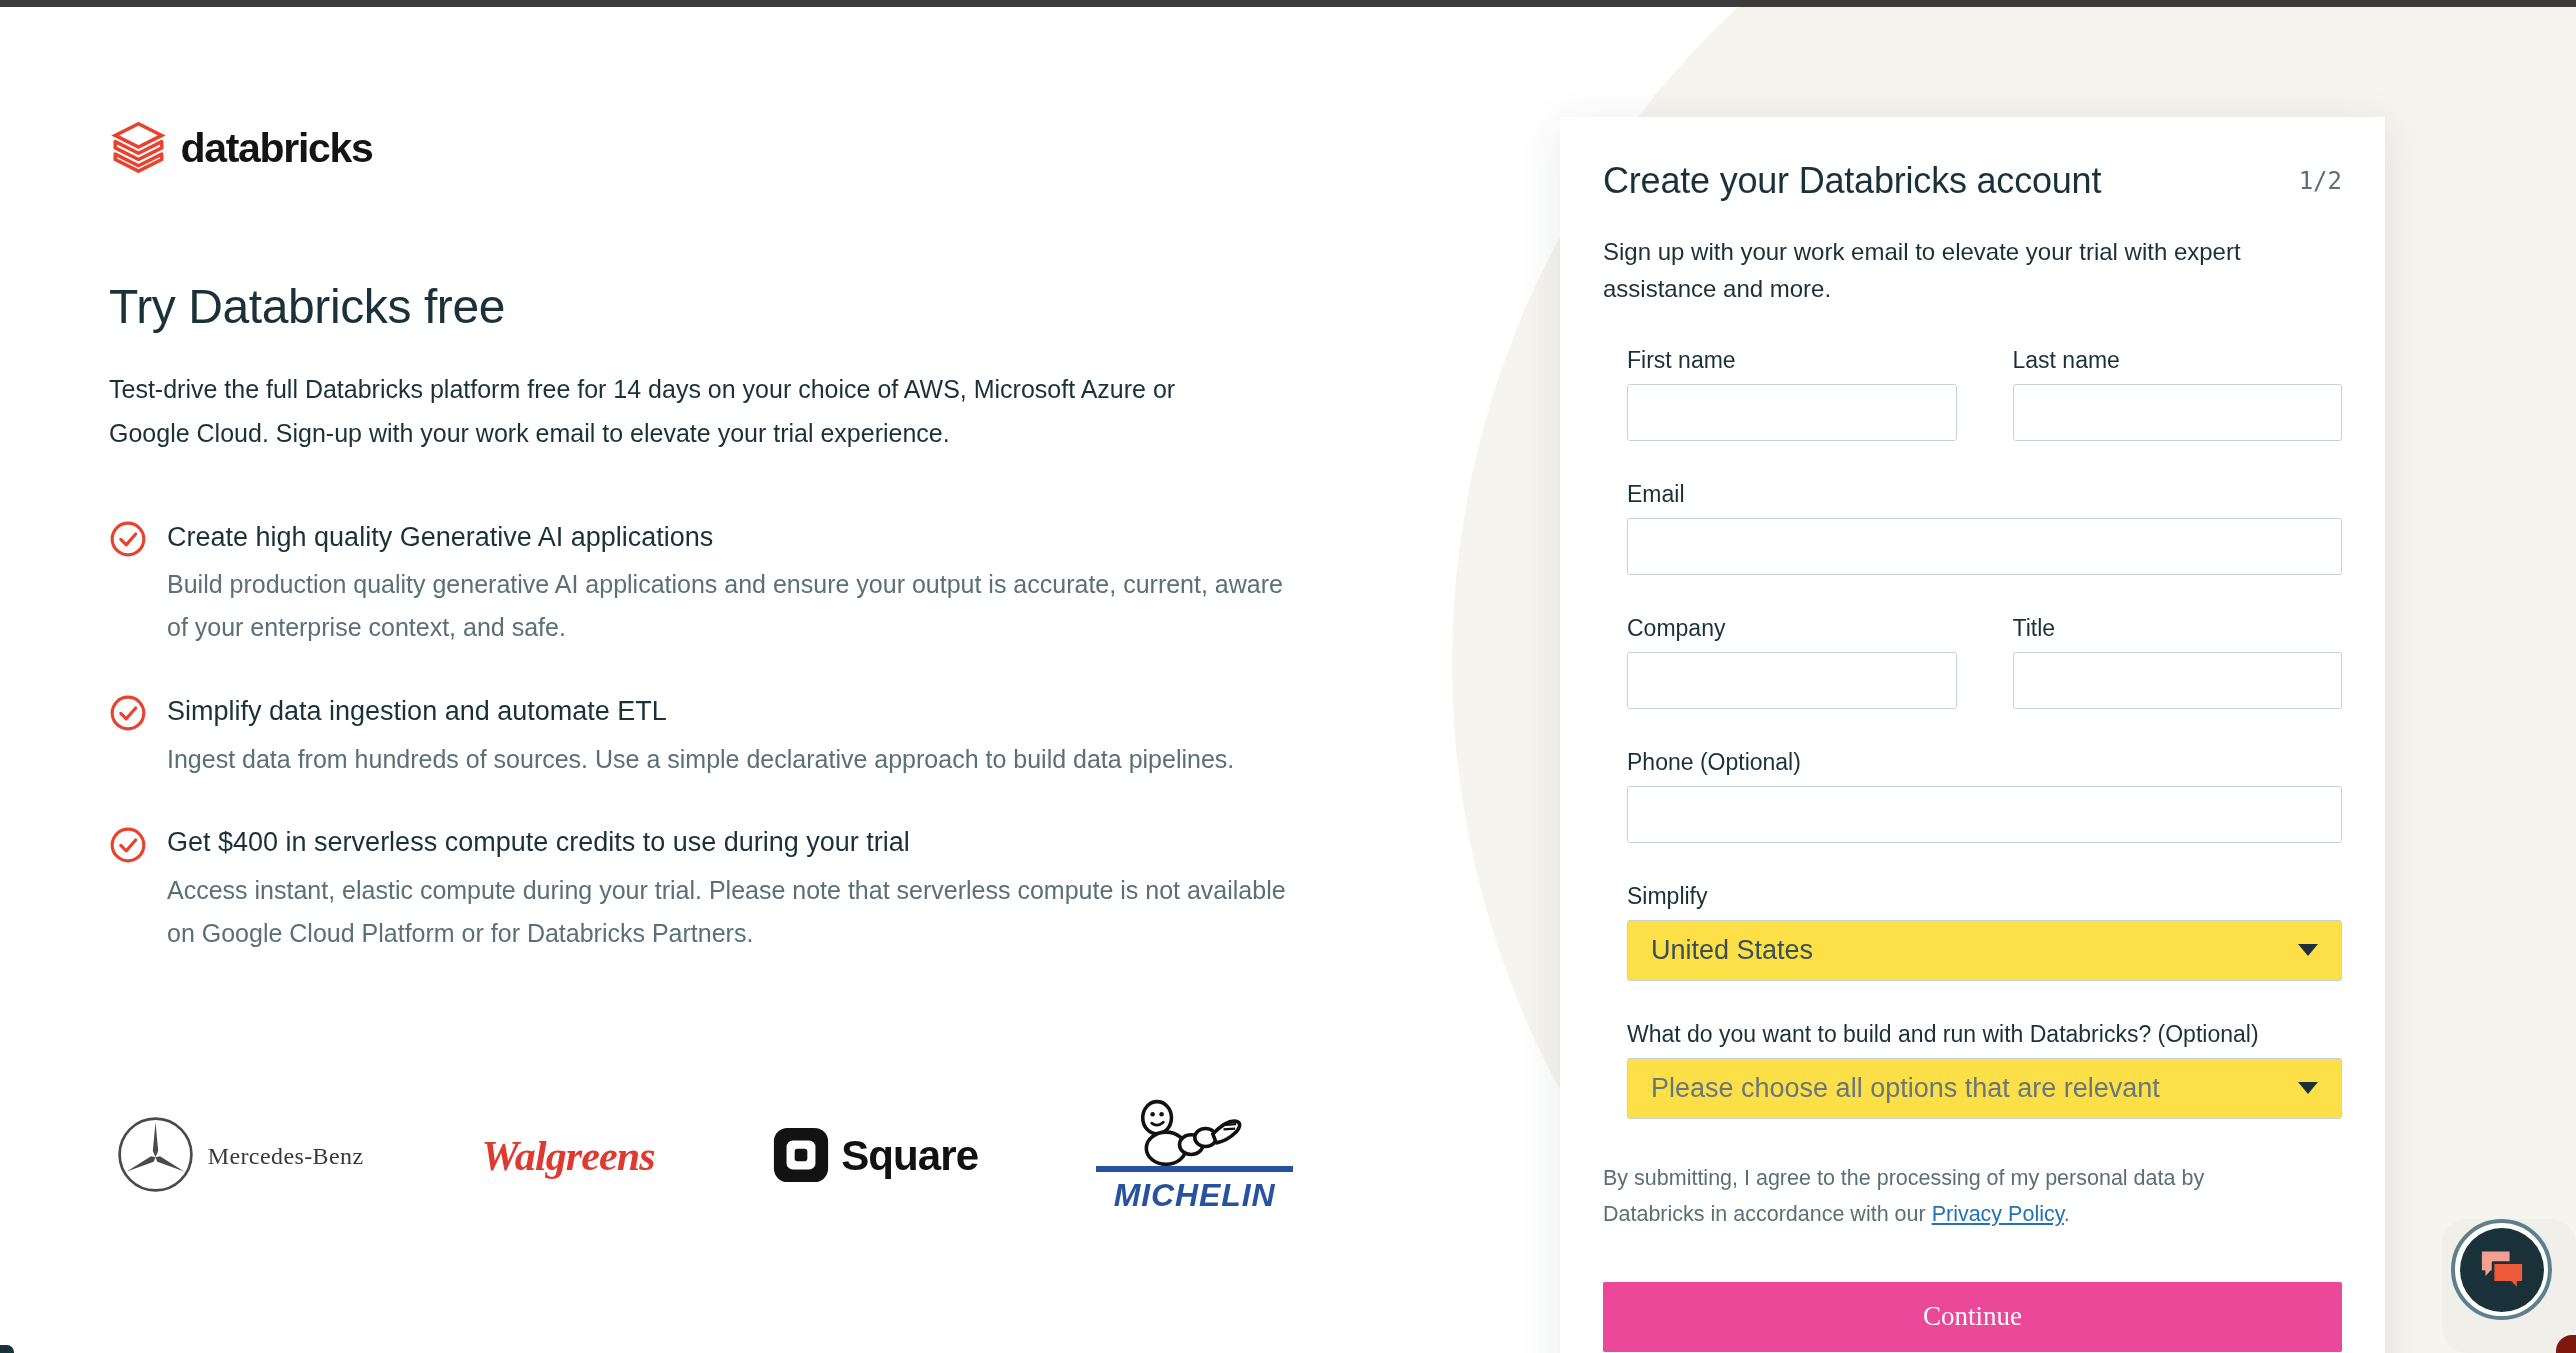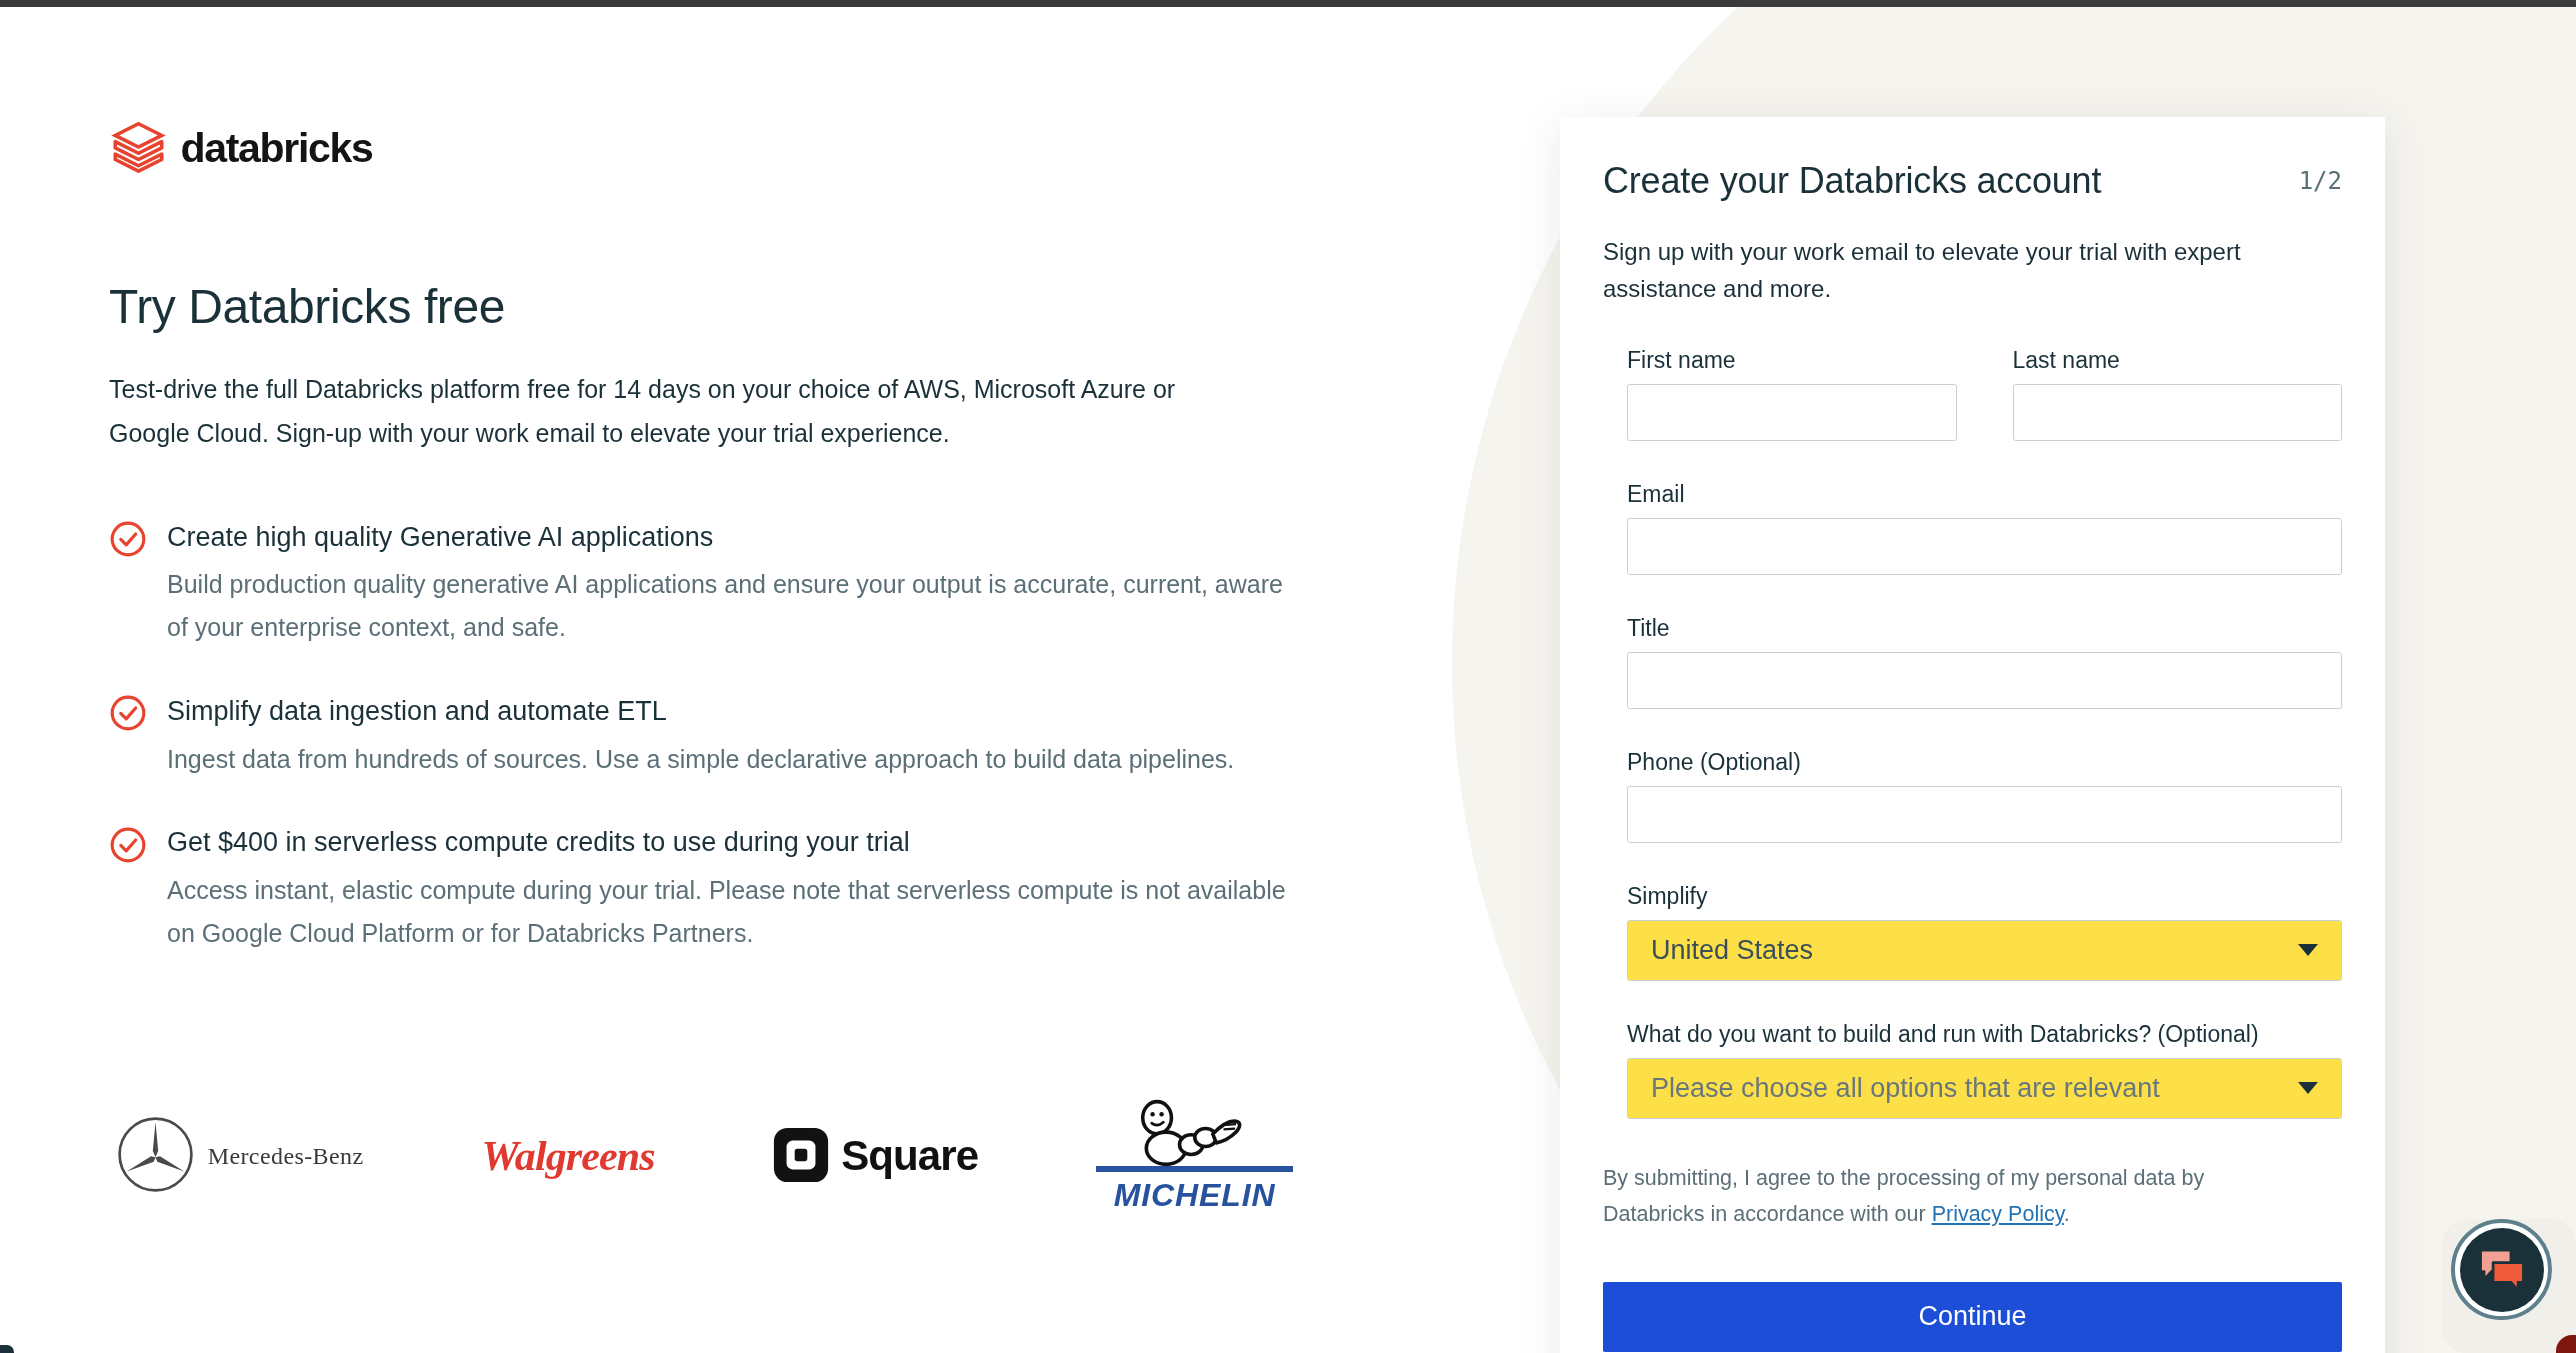"Company" div.field-group { html: none -> <div> <label>Company</label> <input> </div> }
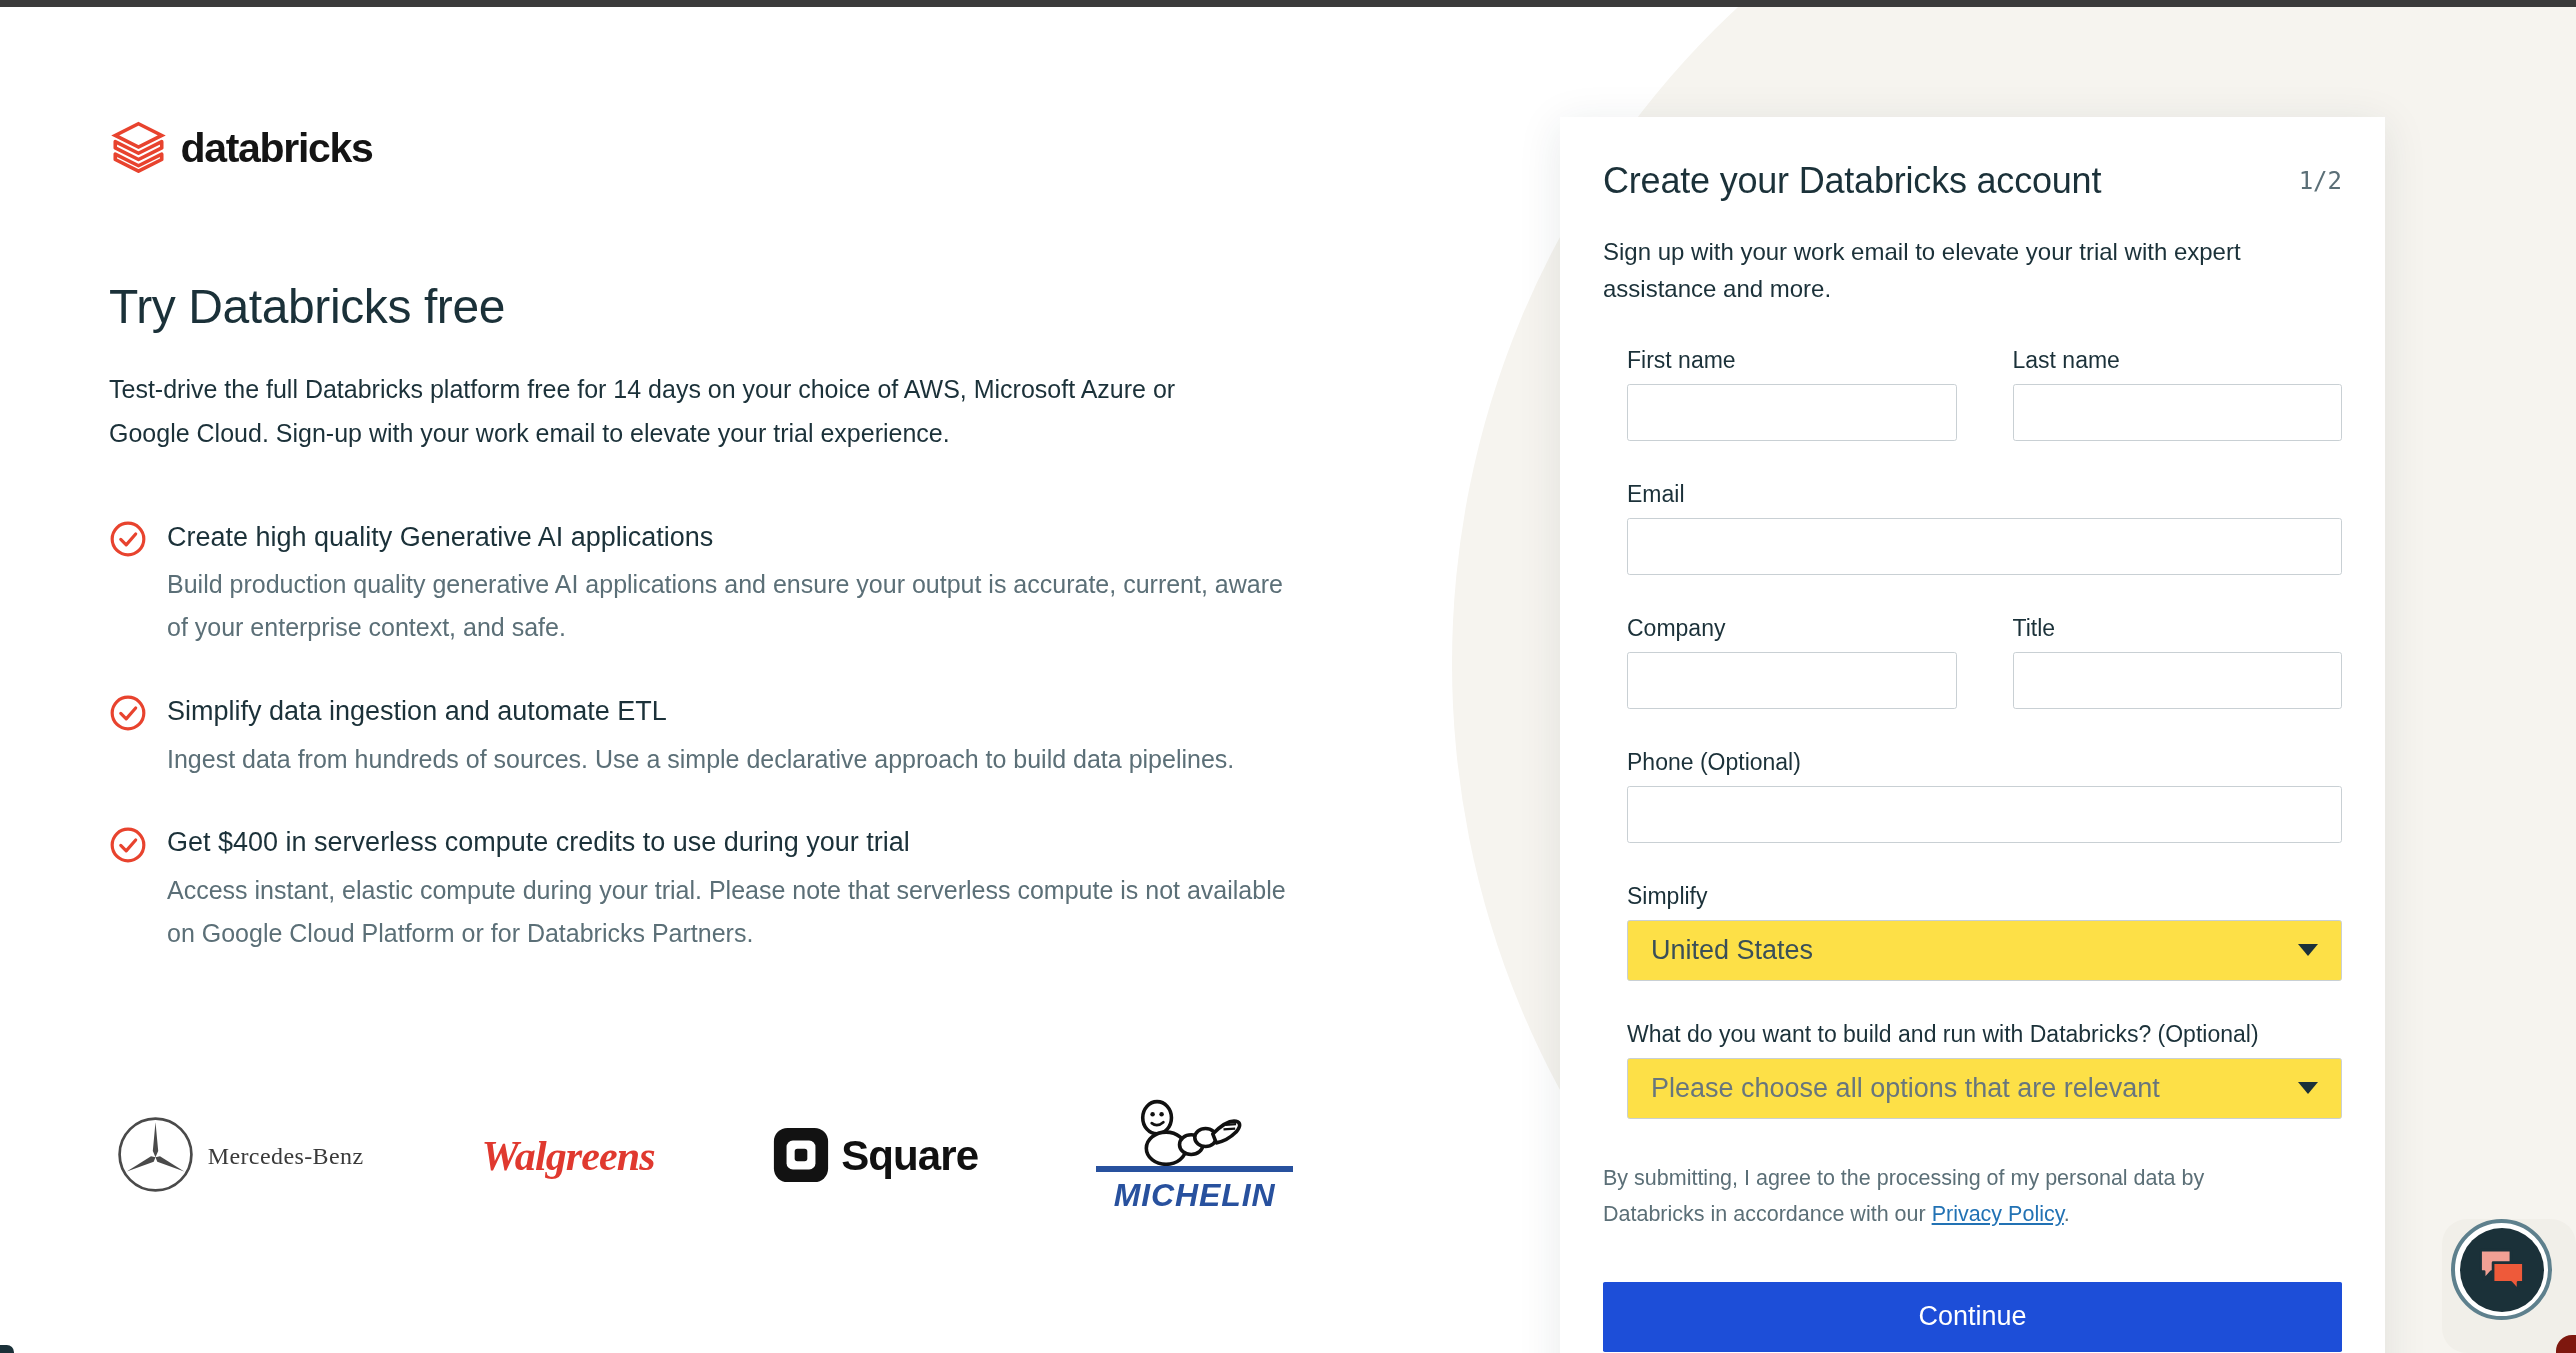"Continue" .submit-btn { background: #1d4ed8 -> #ec4899; font-family: Liberation Sans, sans-serif -> Liberation Serif, serif }
